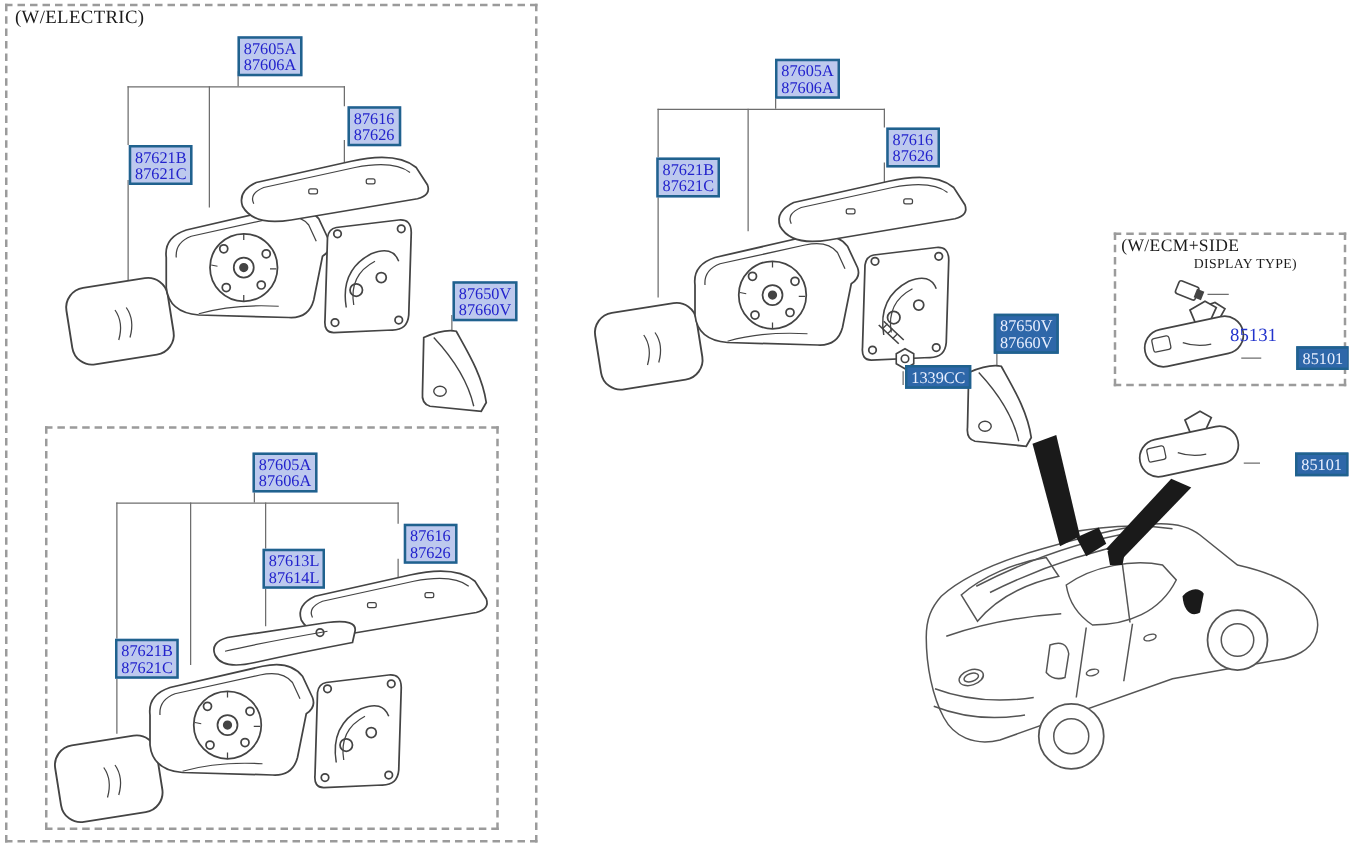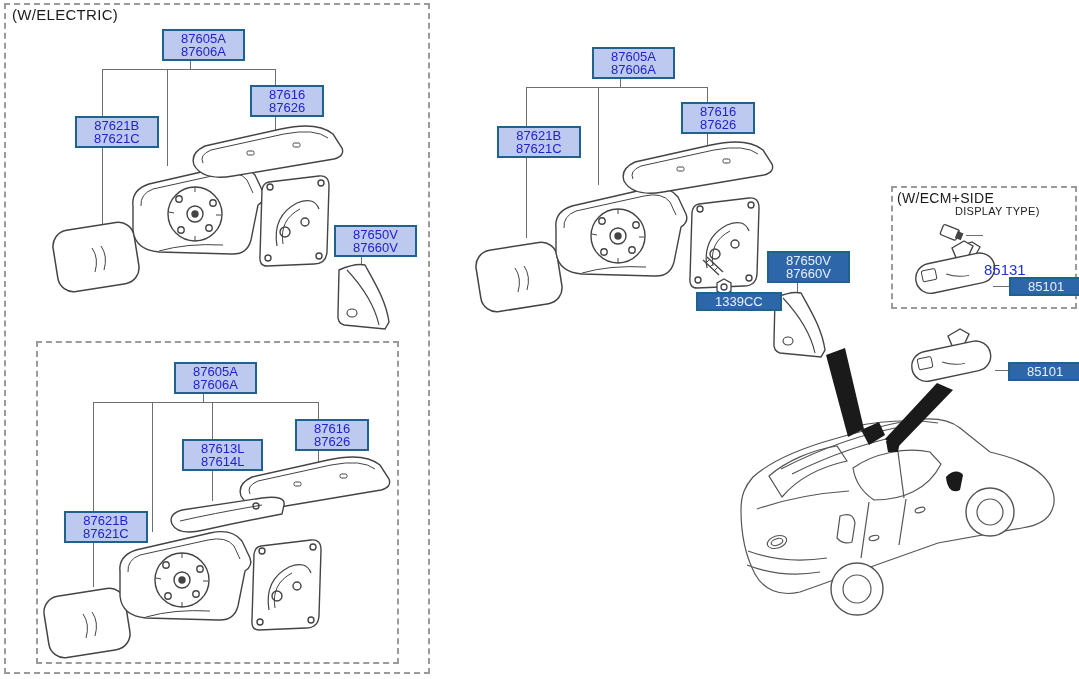"(W/ELECTRIC)" #stage { font-family: Liberation Sans, sans-serif -> Liberation Serif, serif }
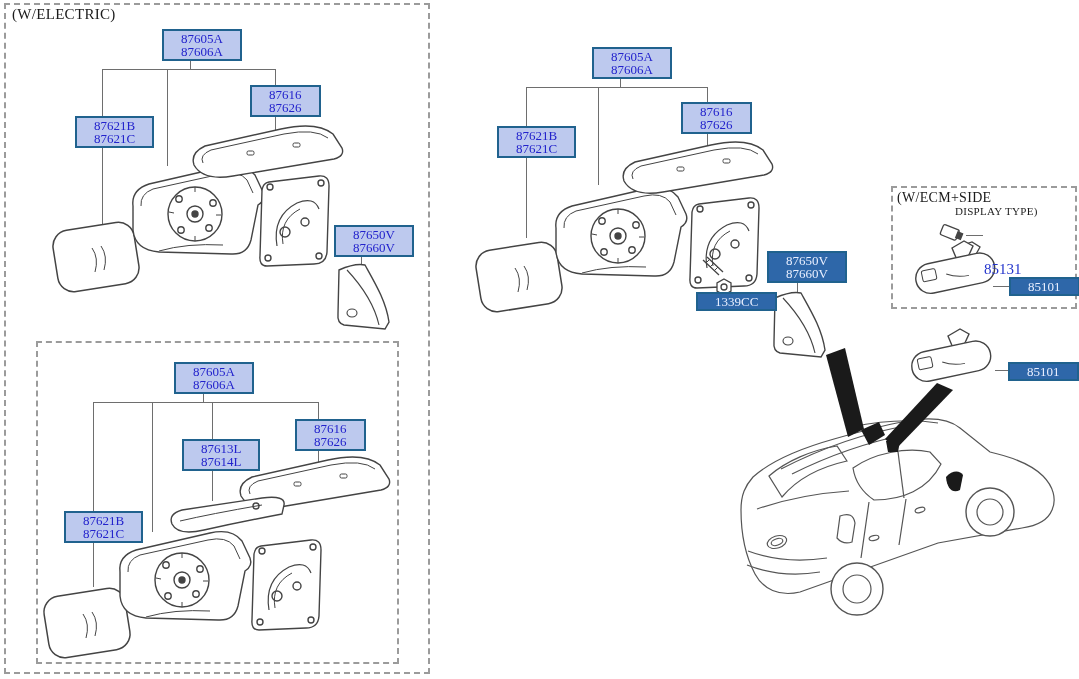"87605A" .part-label { margin-left: none -> 28px; padding: 1px 17px -> 1px 3px }
